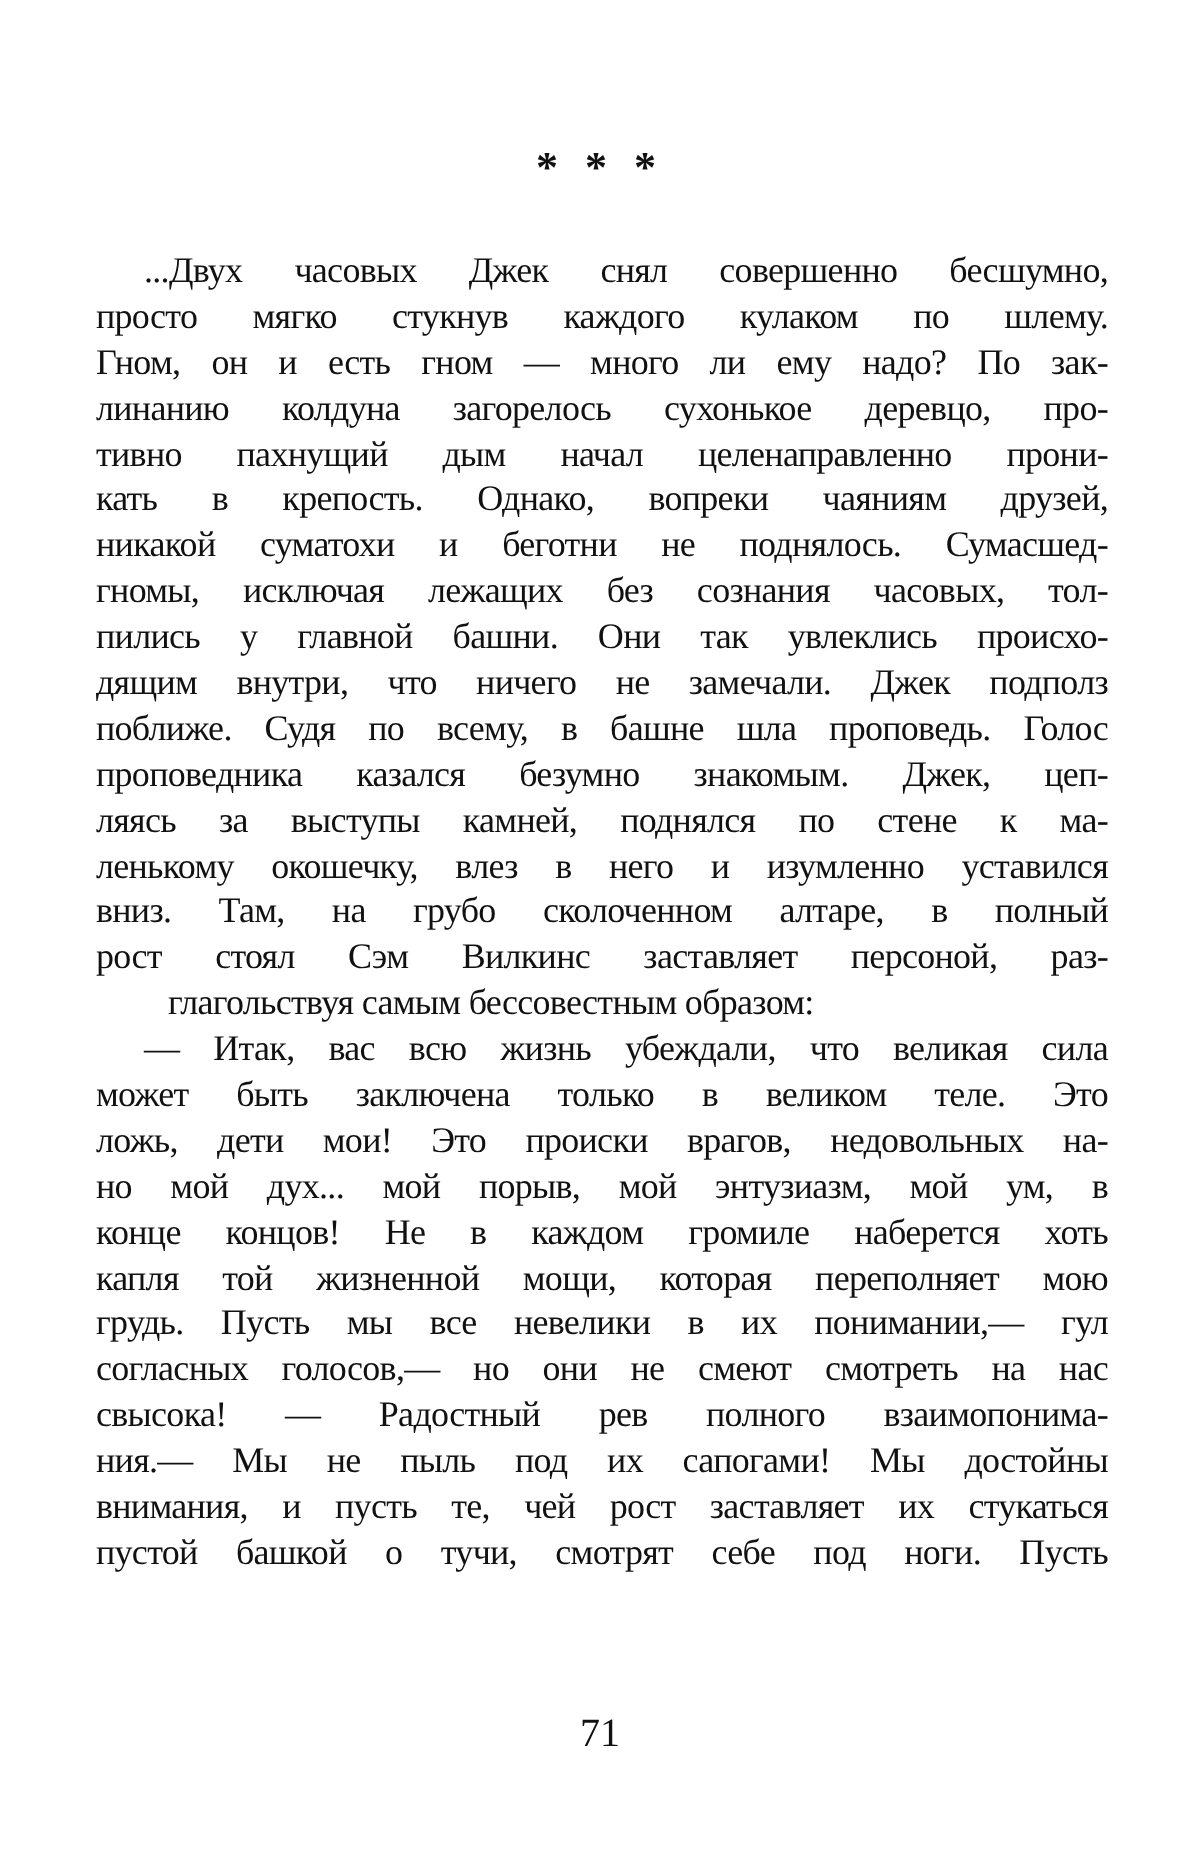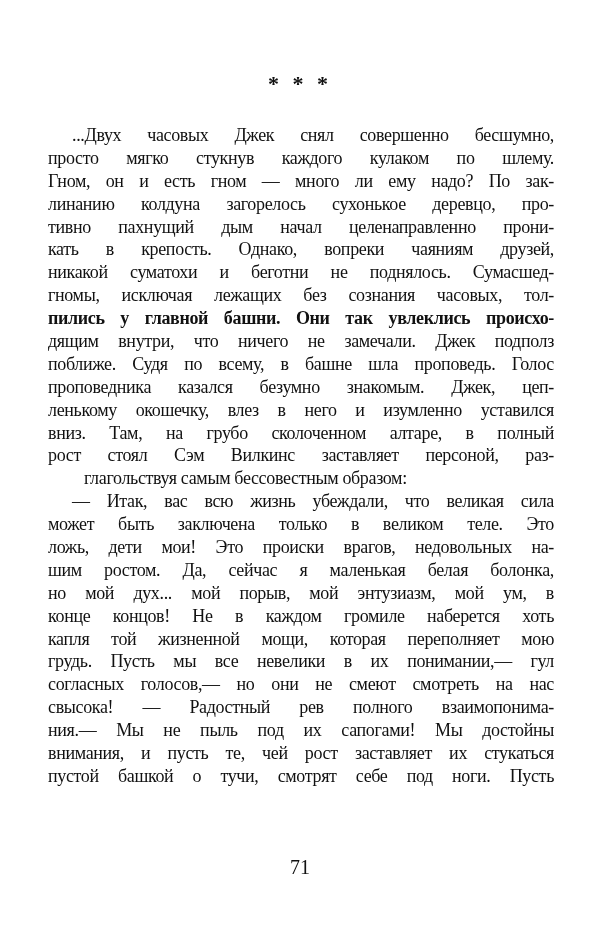"пились у главной башни. Они" span.line { font-weight: bold -> none }
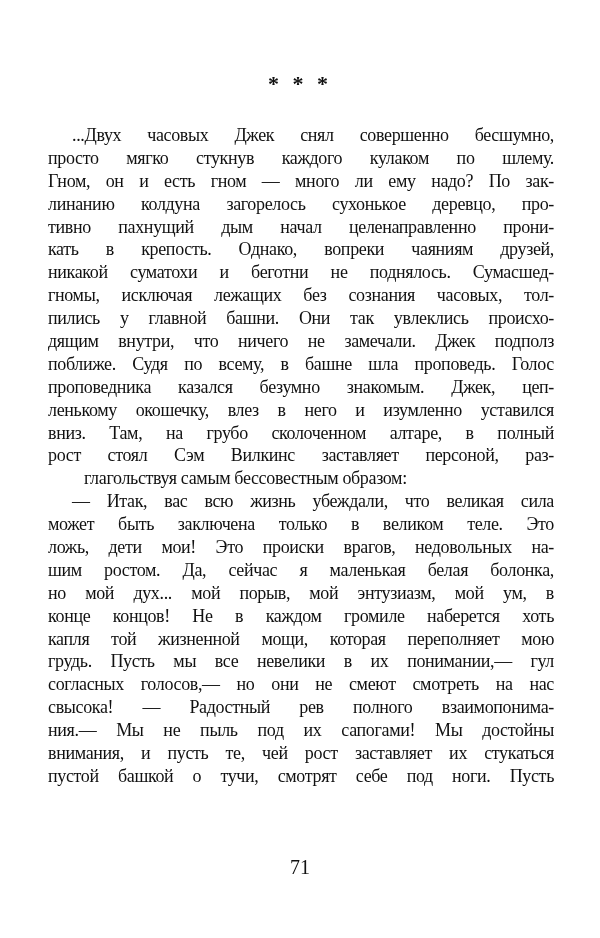"ляясь за выступы камней, поднялся" span.line { html: none -> <span>ляясь за выступы камней, поднялся по стене к ма-</span> }
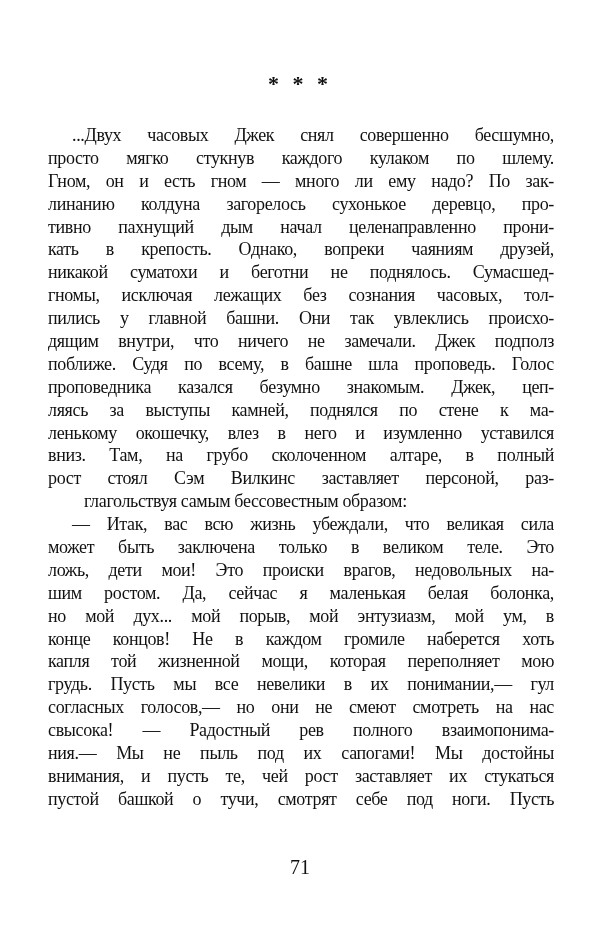"шим ростом. Да, сейчас я" span.line { html: <span>шим ростом. Да, сейчас я маленькая белая болонка,</span> -> none }
